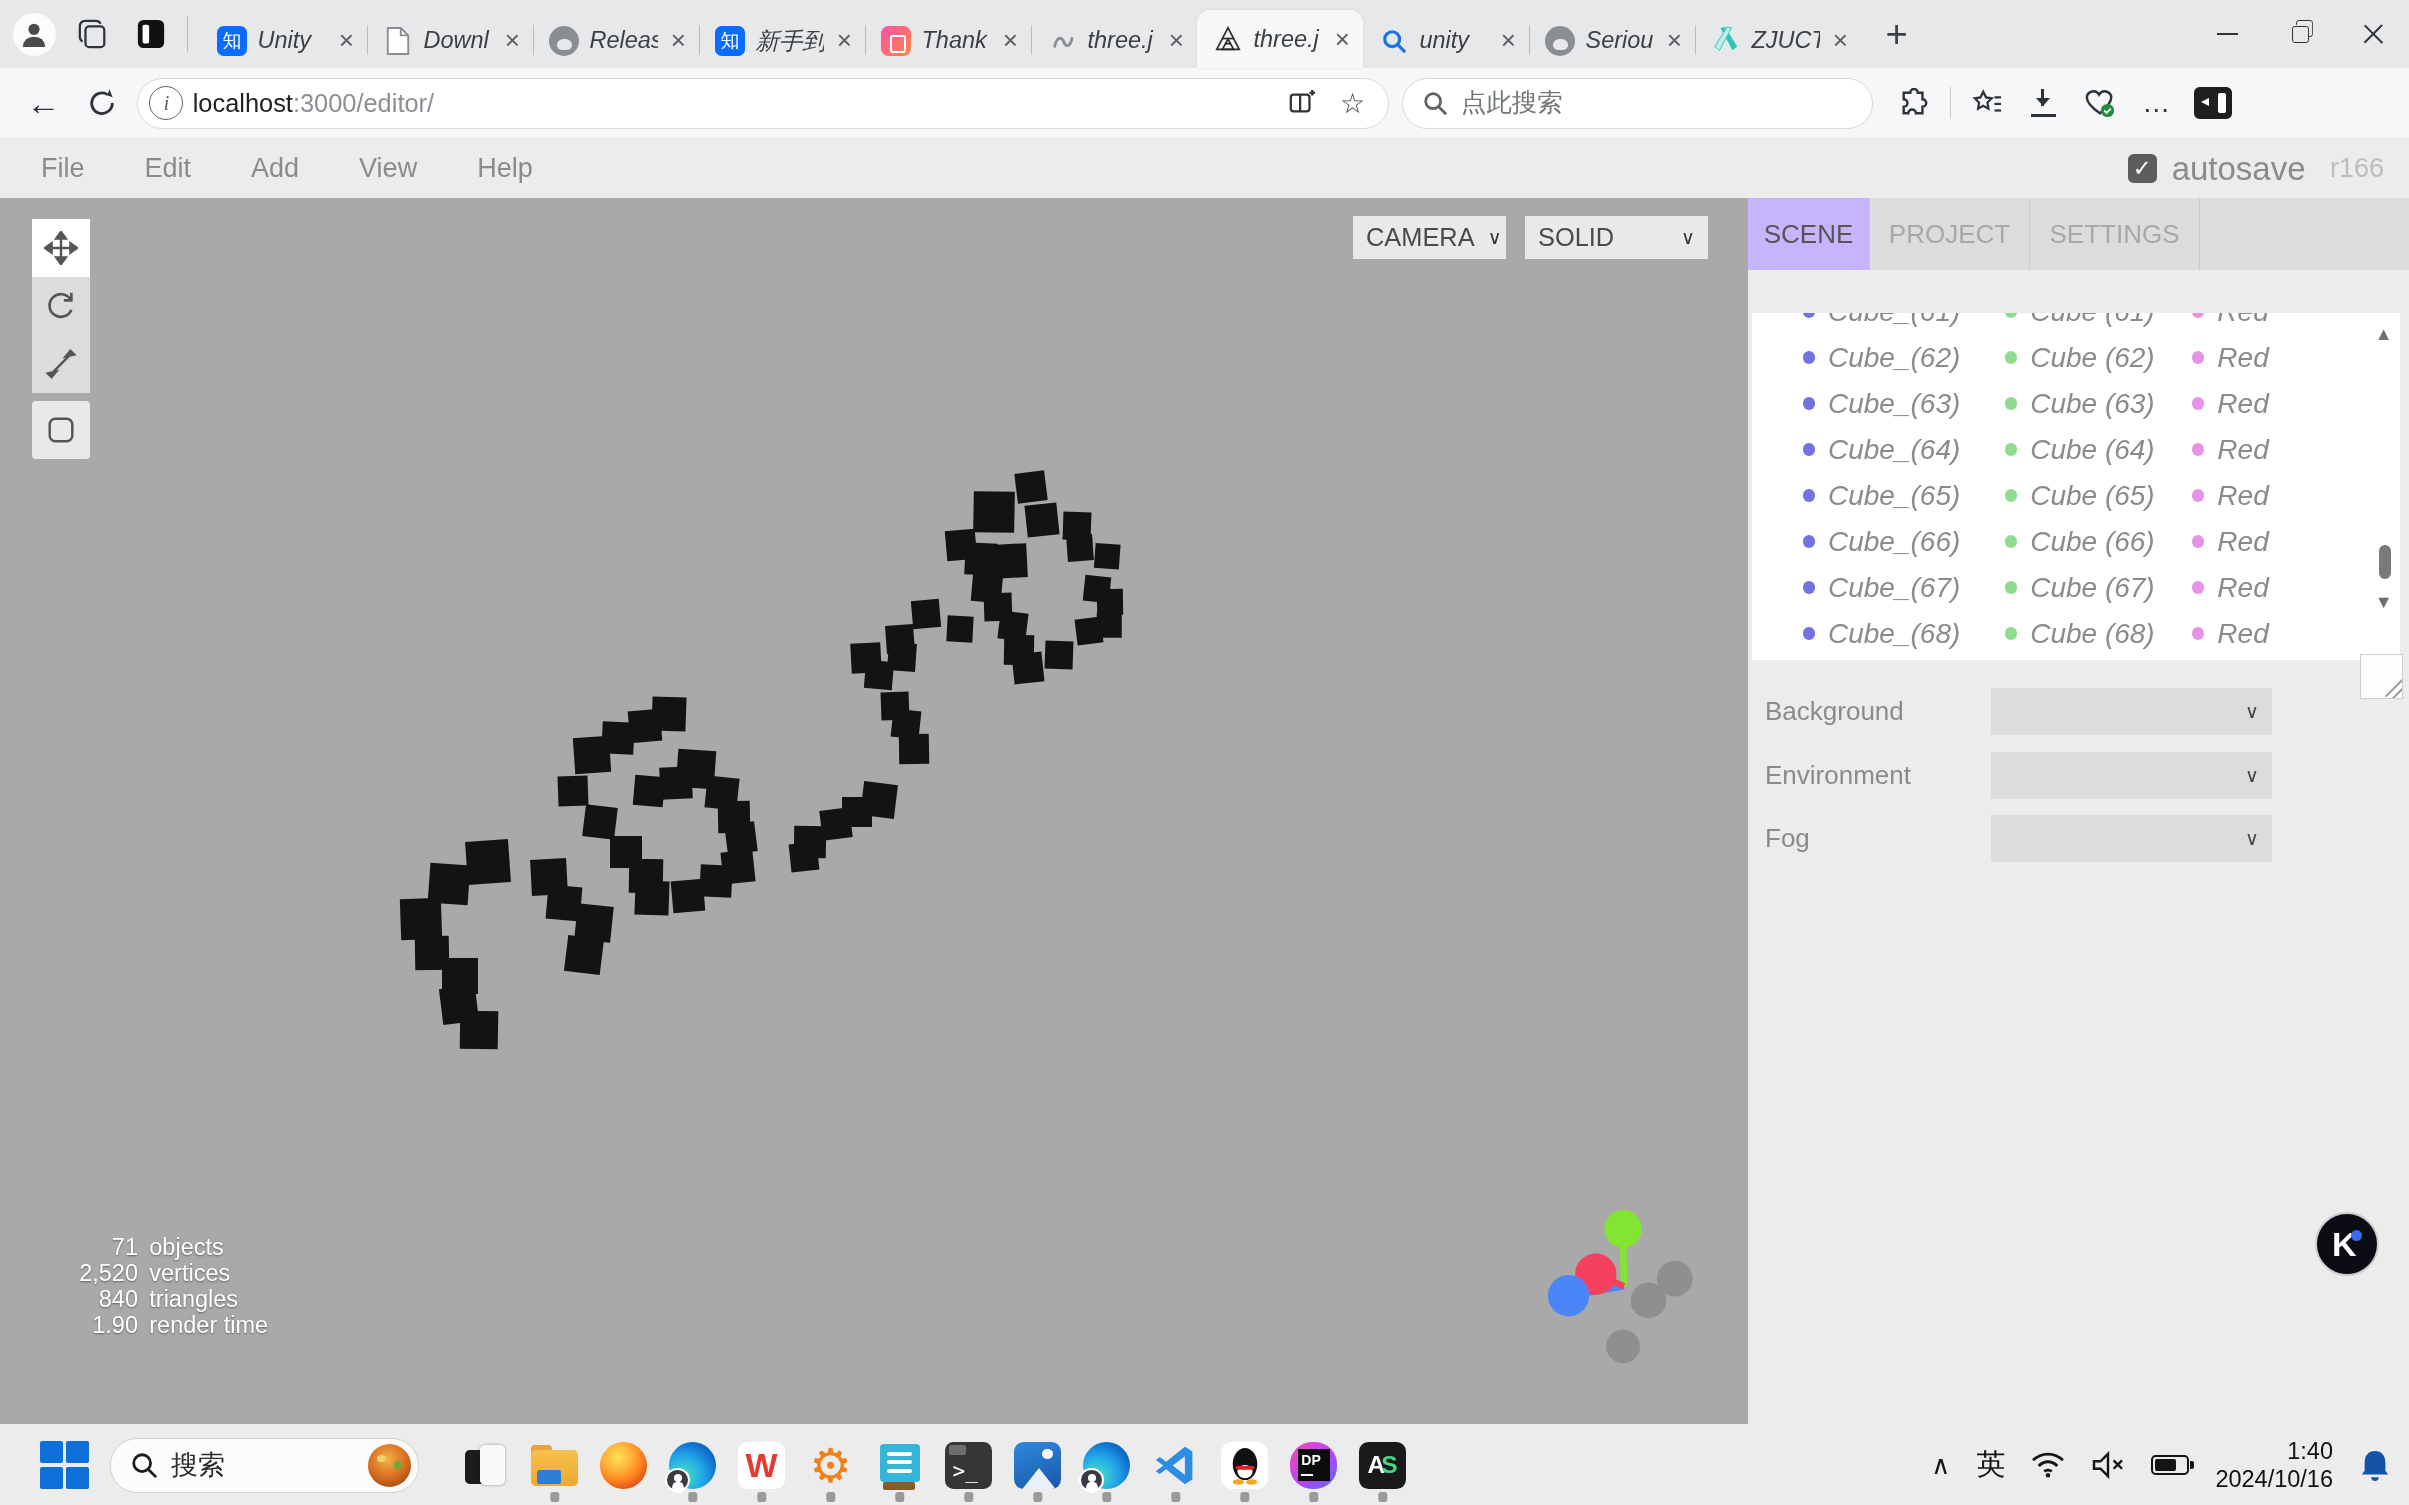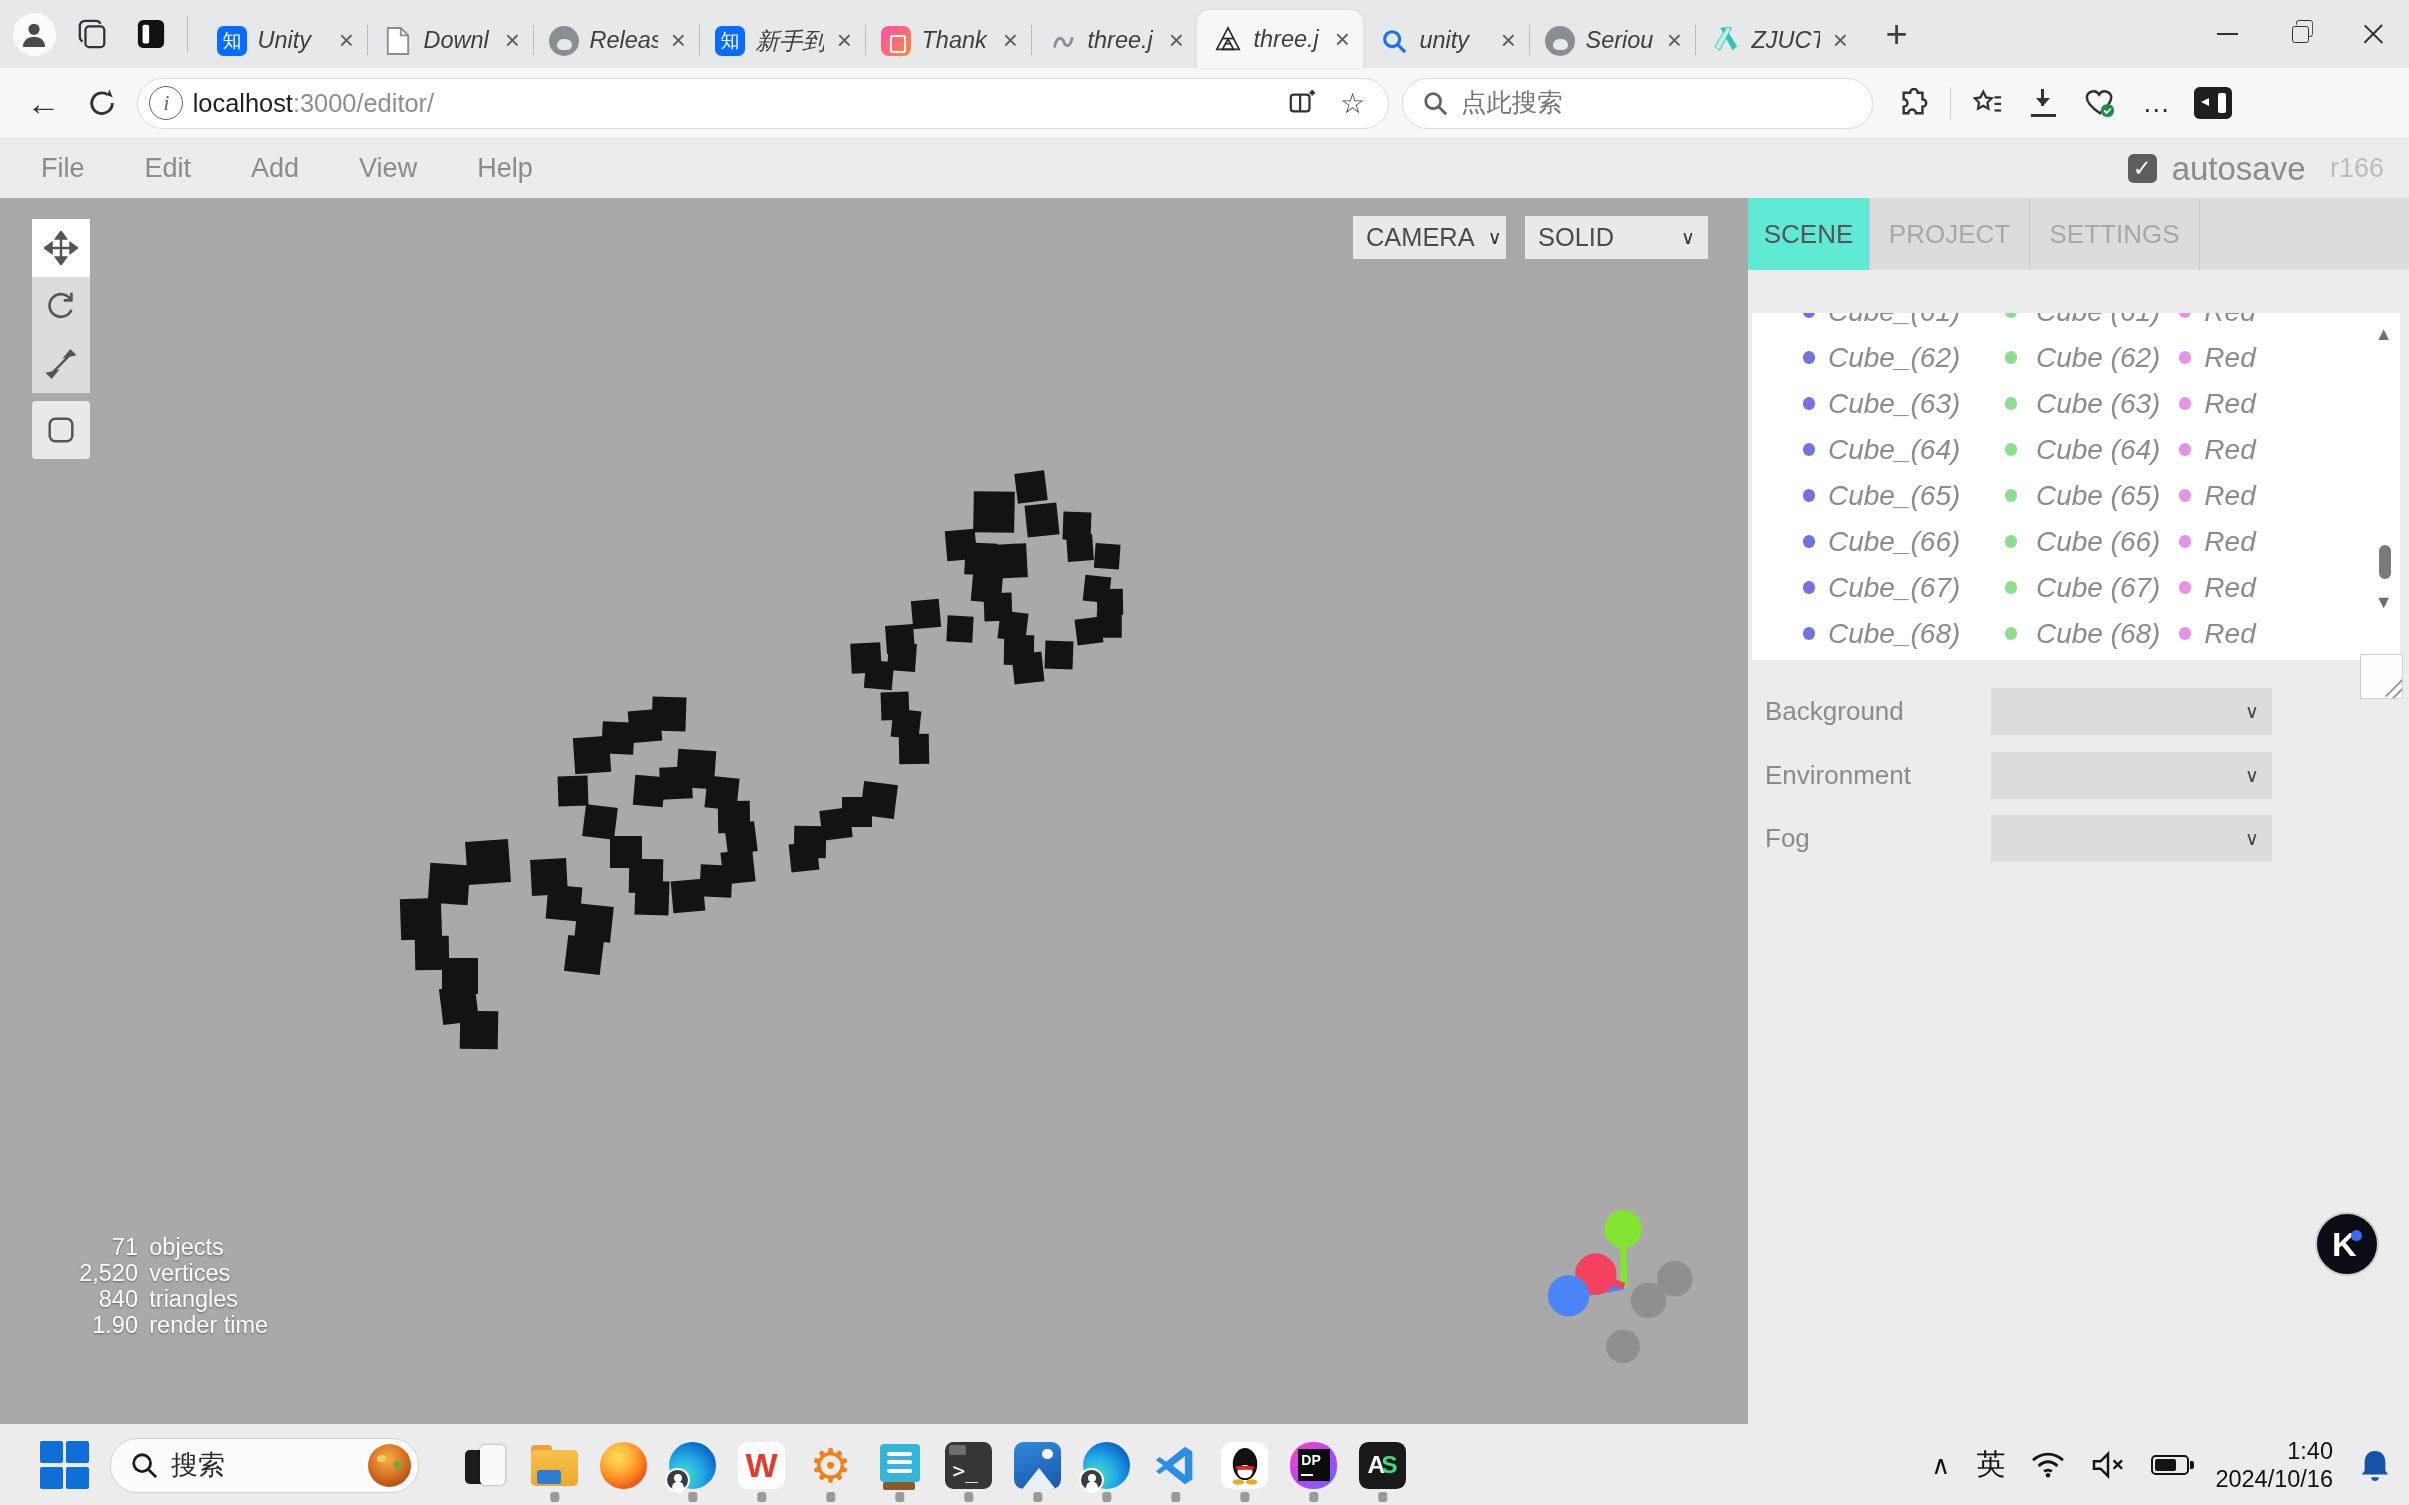"SCENE" .ptab.active { background: #5eead4 -> #c4b5fd }
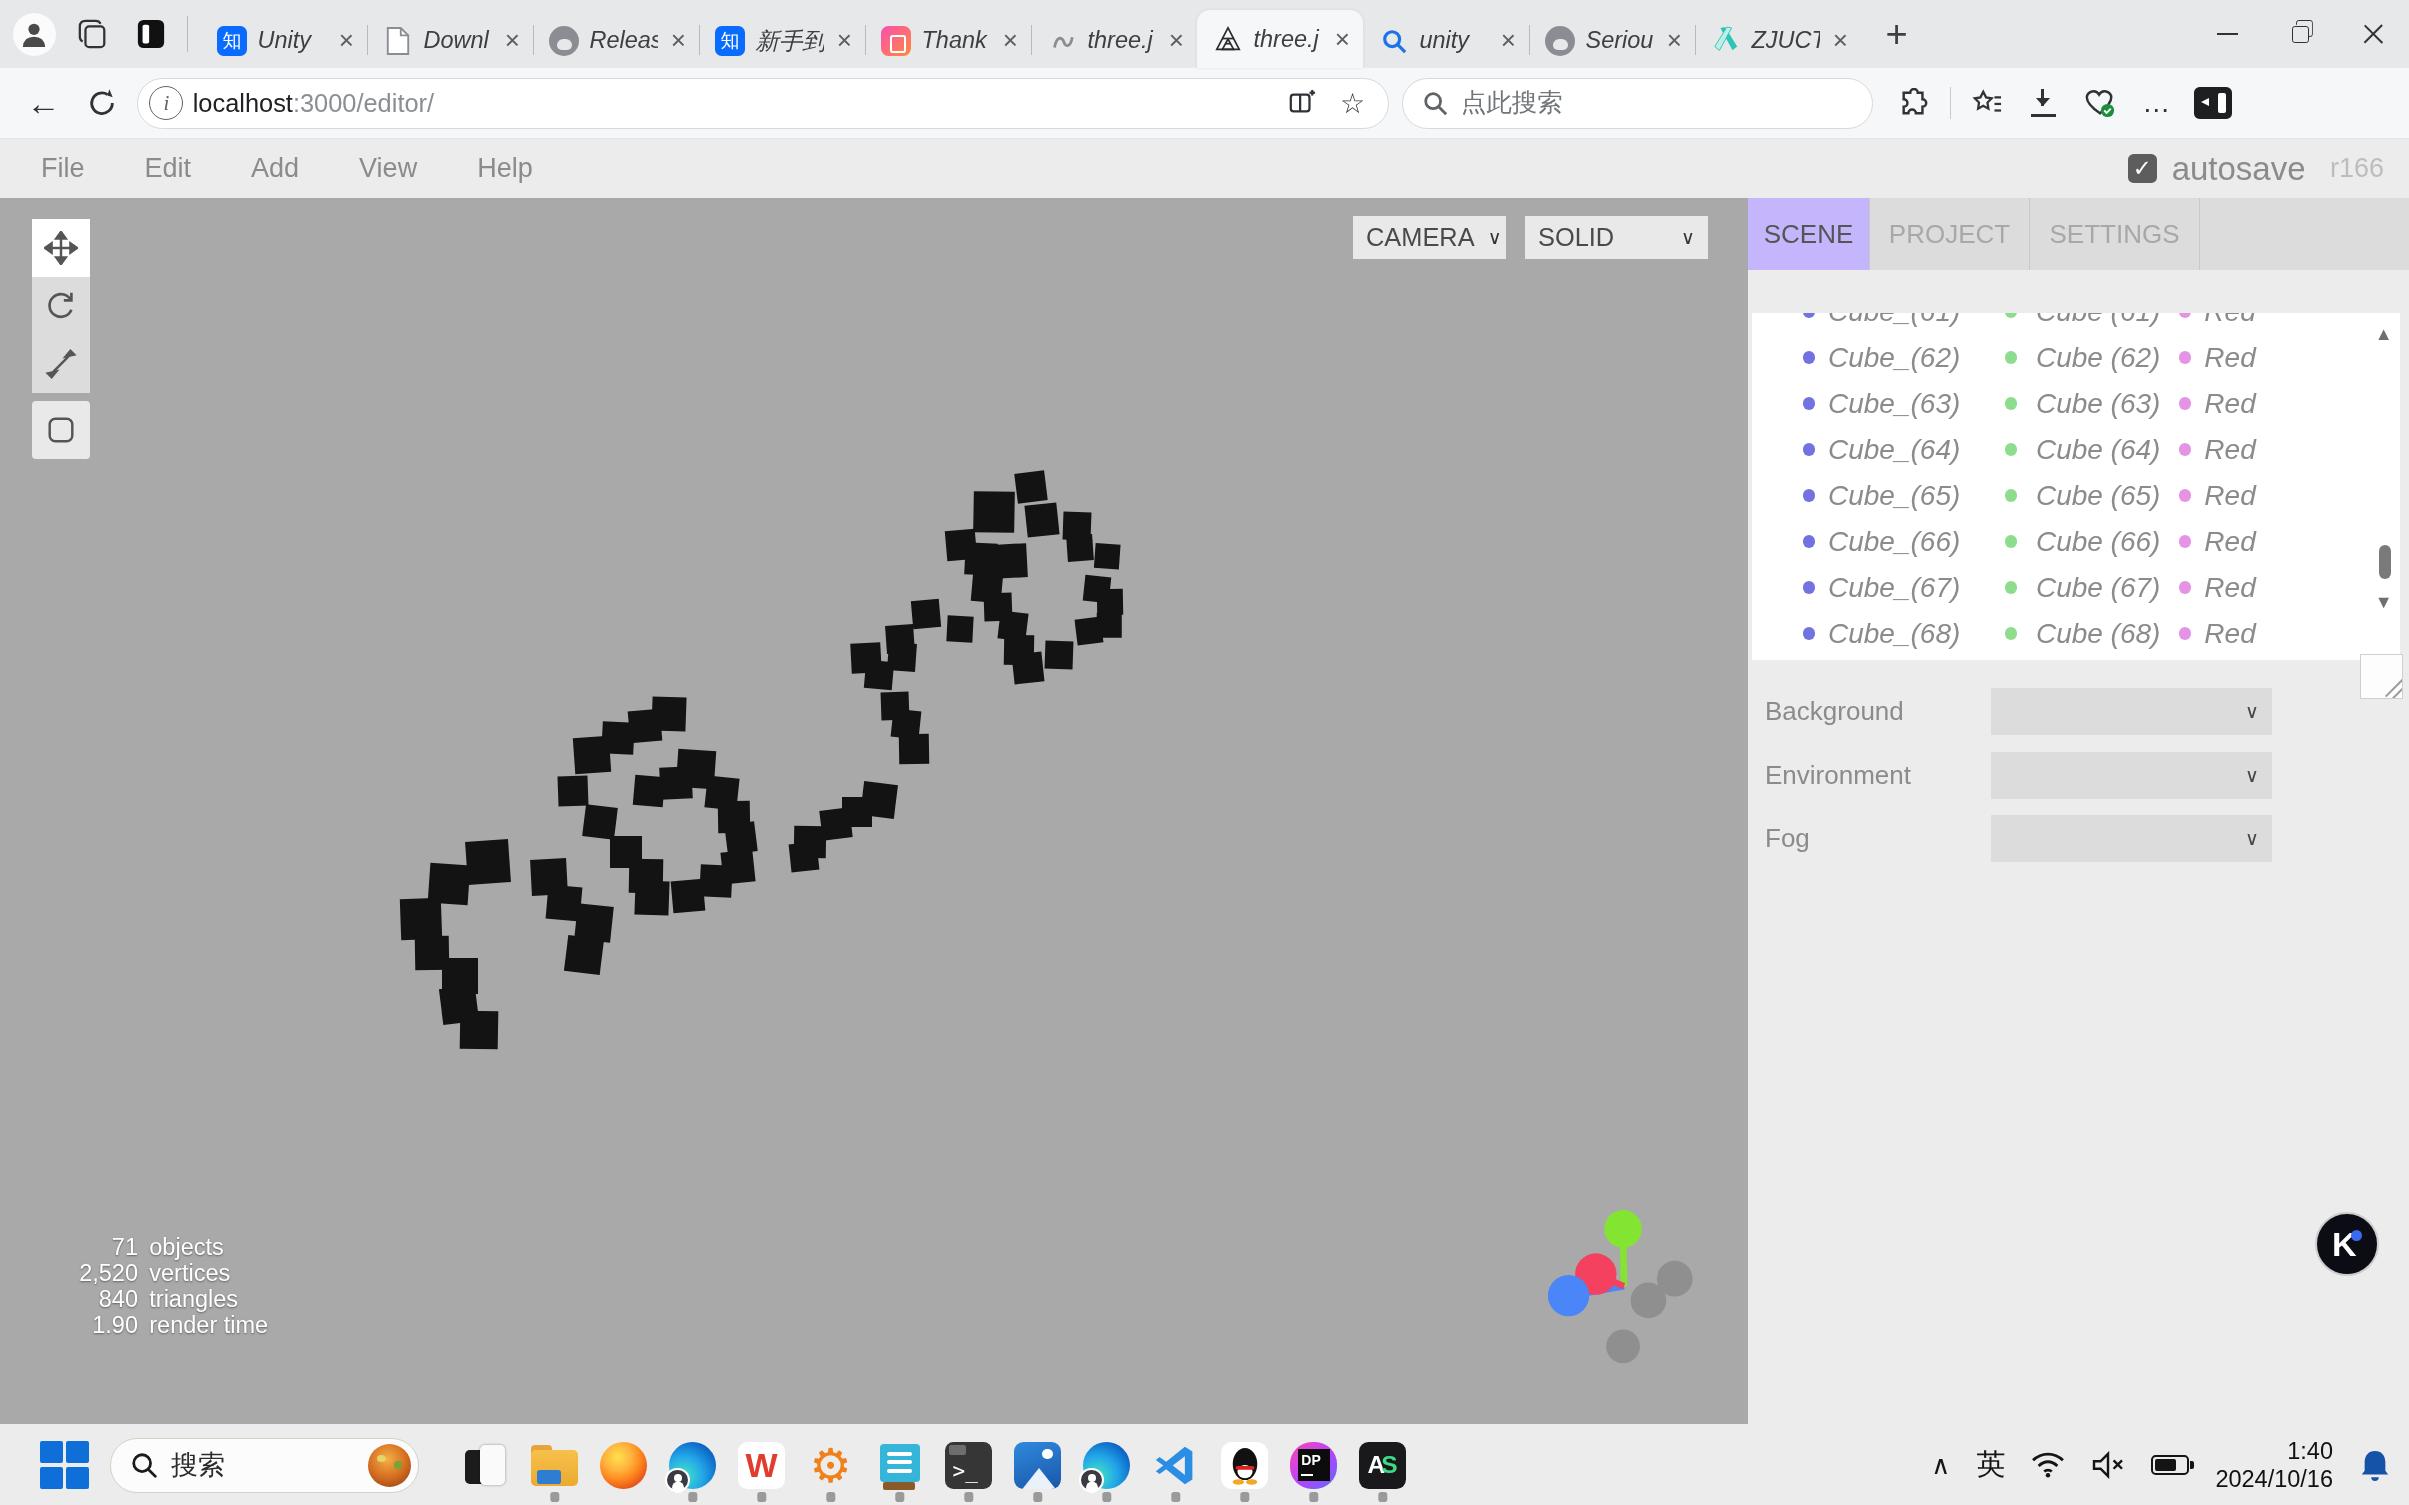"Cube (62)" .o-geo { margin-left: none -> 13px; text-align: center -> none }
